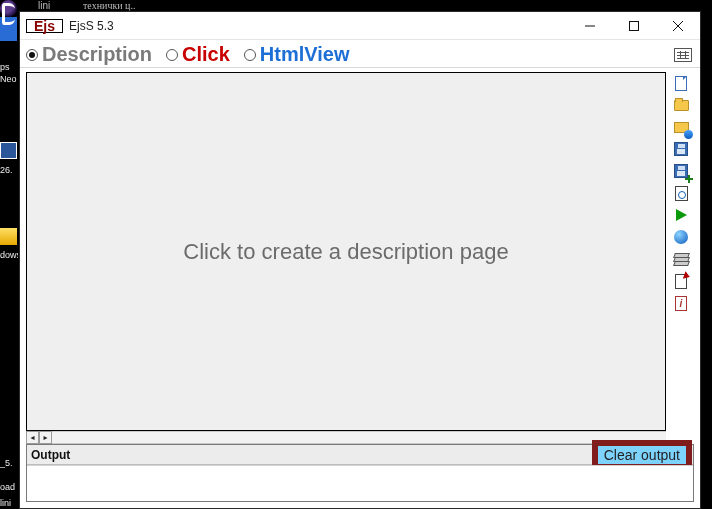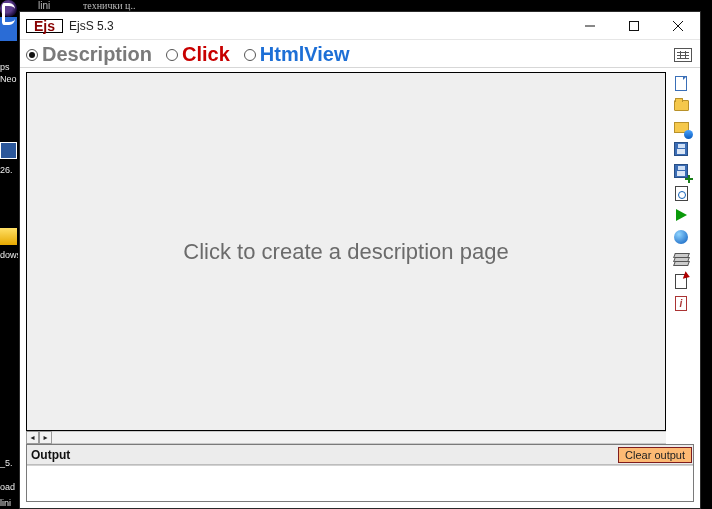"Clear output" .output-head .clear { background: #fdba74 -> #7dd3fc; border: 1px solid #7f1d1d -> 6px solid #7f1d1d; font-size: 11px -> 14px }
